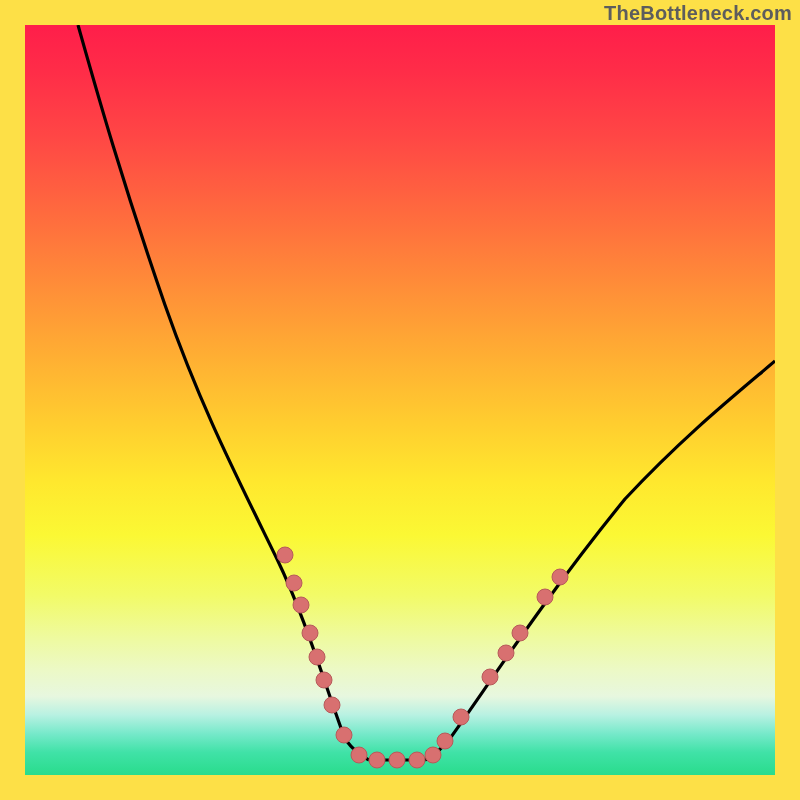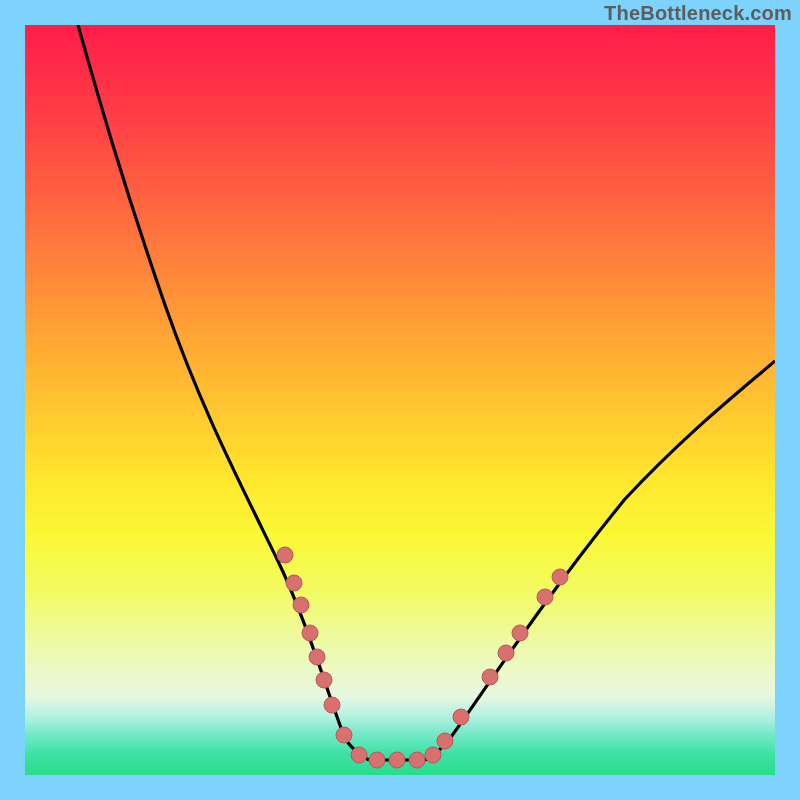"TheBottleneck.com" .frame { background: #7dd3fc -> #fde047 }
